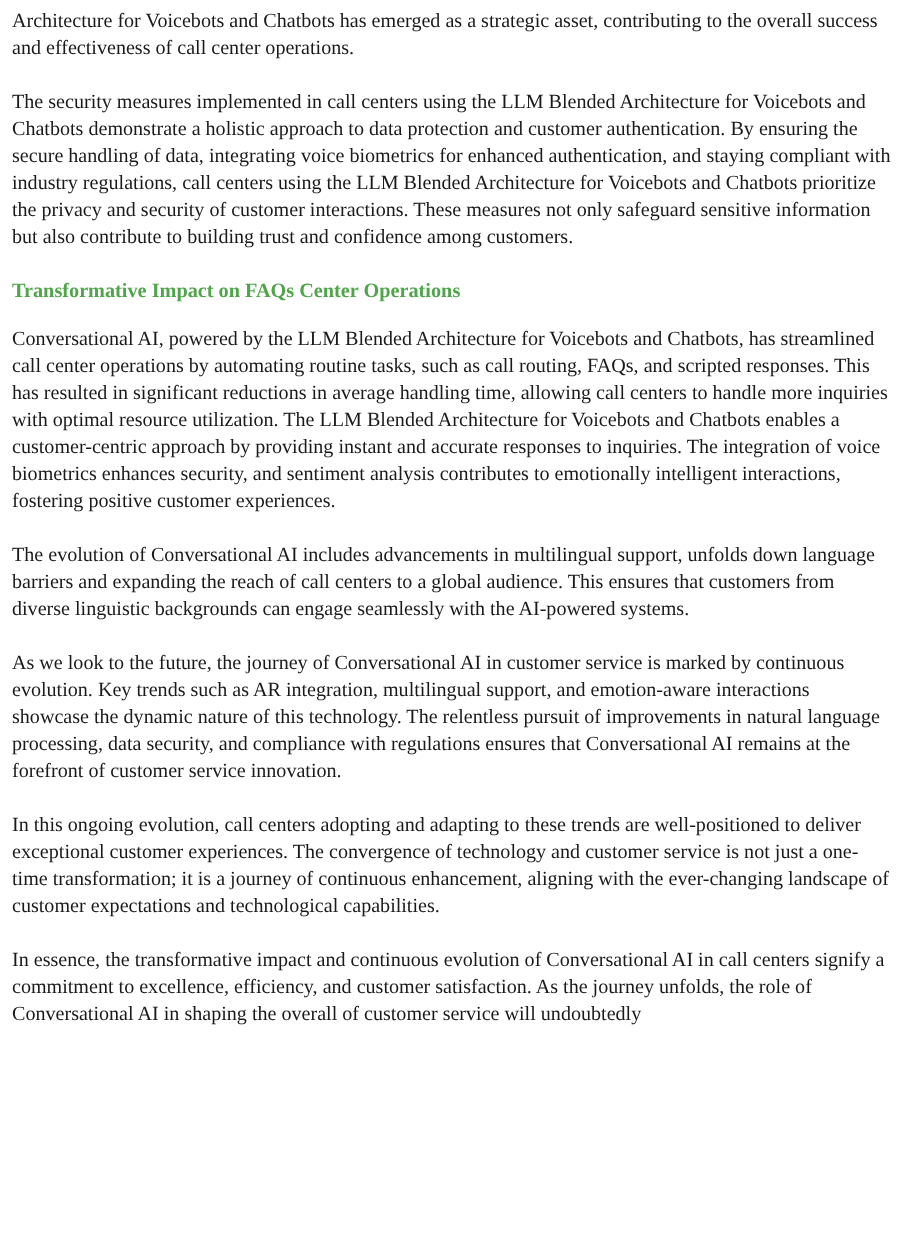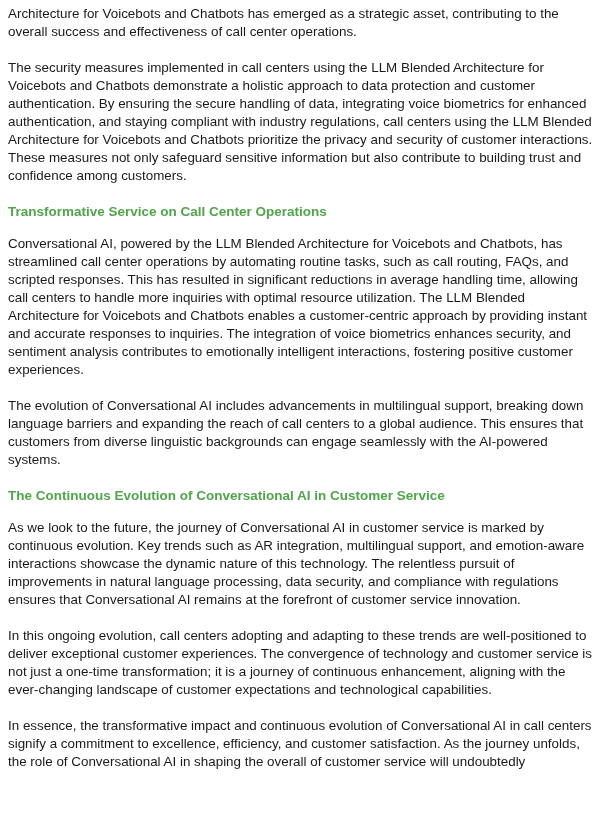"Architecture for Voicebots and Chatbots" .doc-inner { font-family: none -> Liberation Serif, serif }
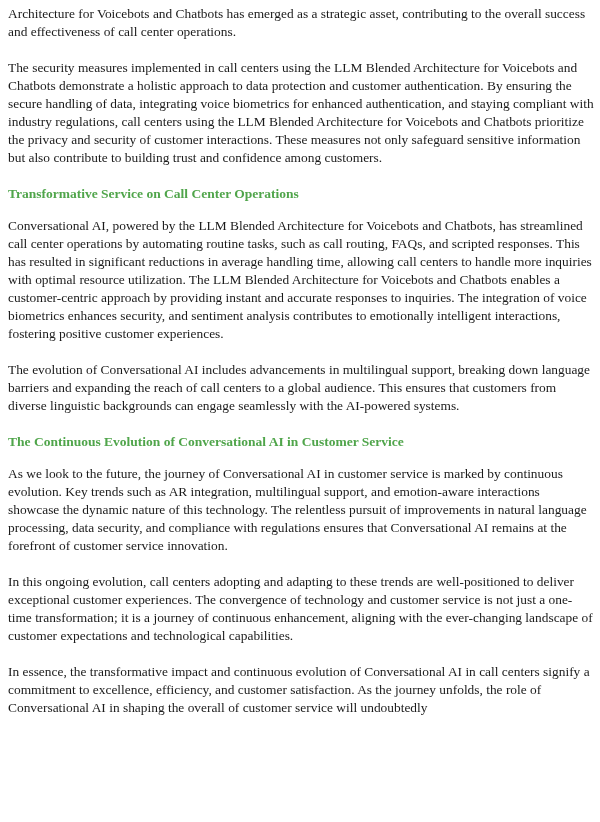"Transformative Service on Call Center" h2.heading { text: Service on Call -> Impact on FAQs }
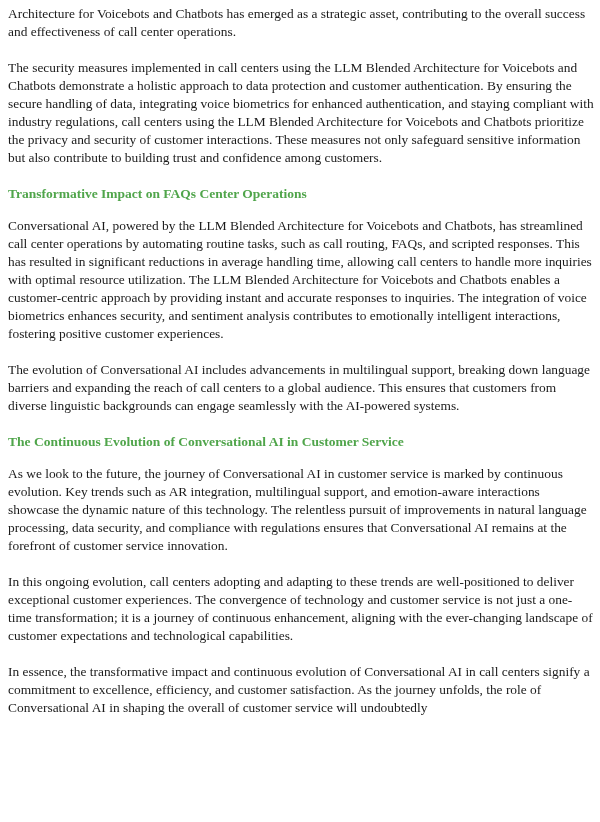"The evolution of Conversational AI" p.para { text: breaking -> unfolds }
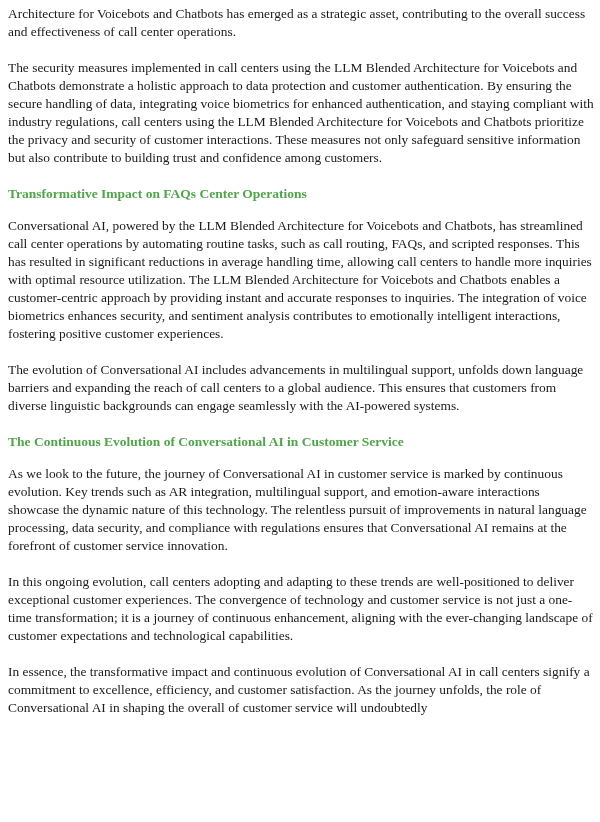"The Continuous Evolution of" h2.heading { html: <h2>The Continuous Evolution of Conversational AI in Customer Service</h2> -> none }
